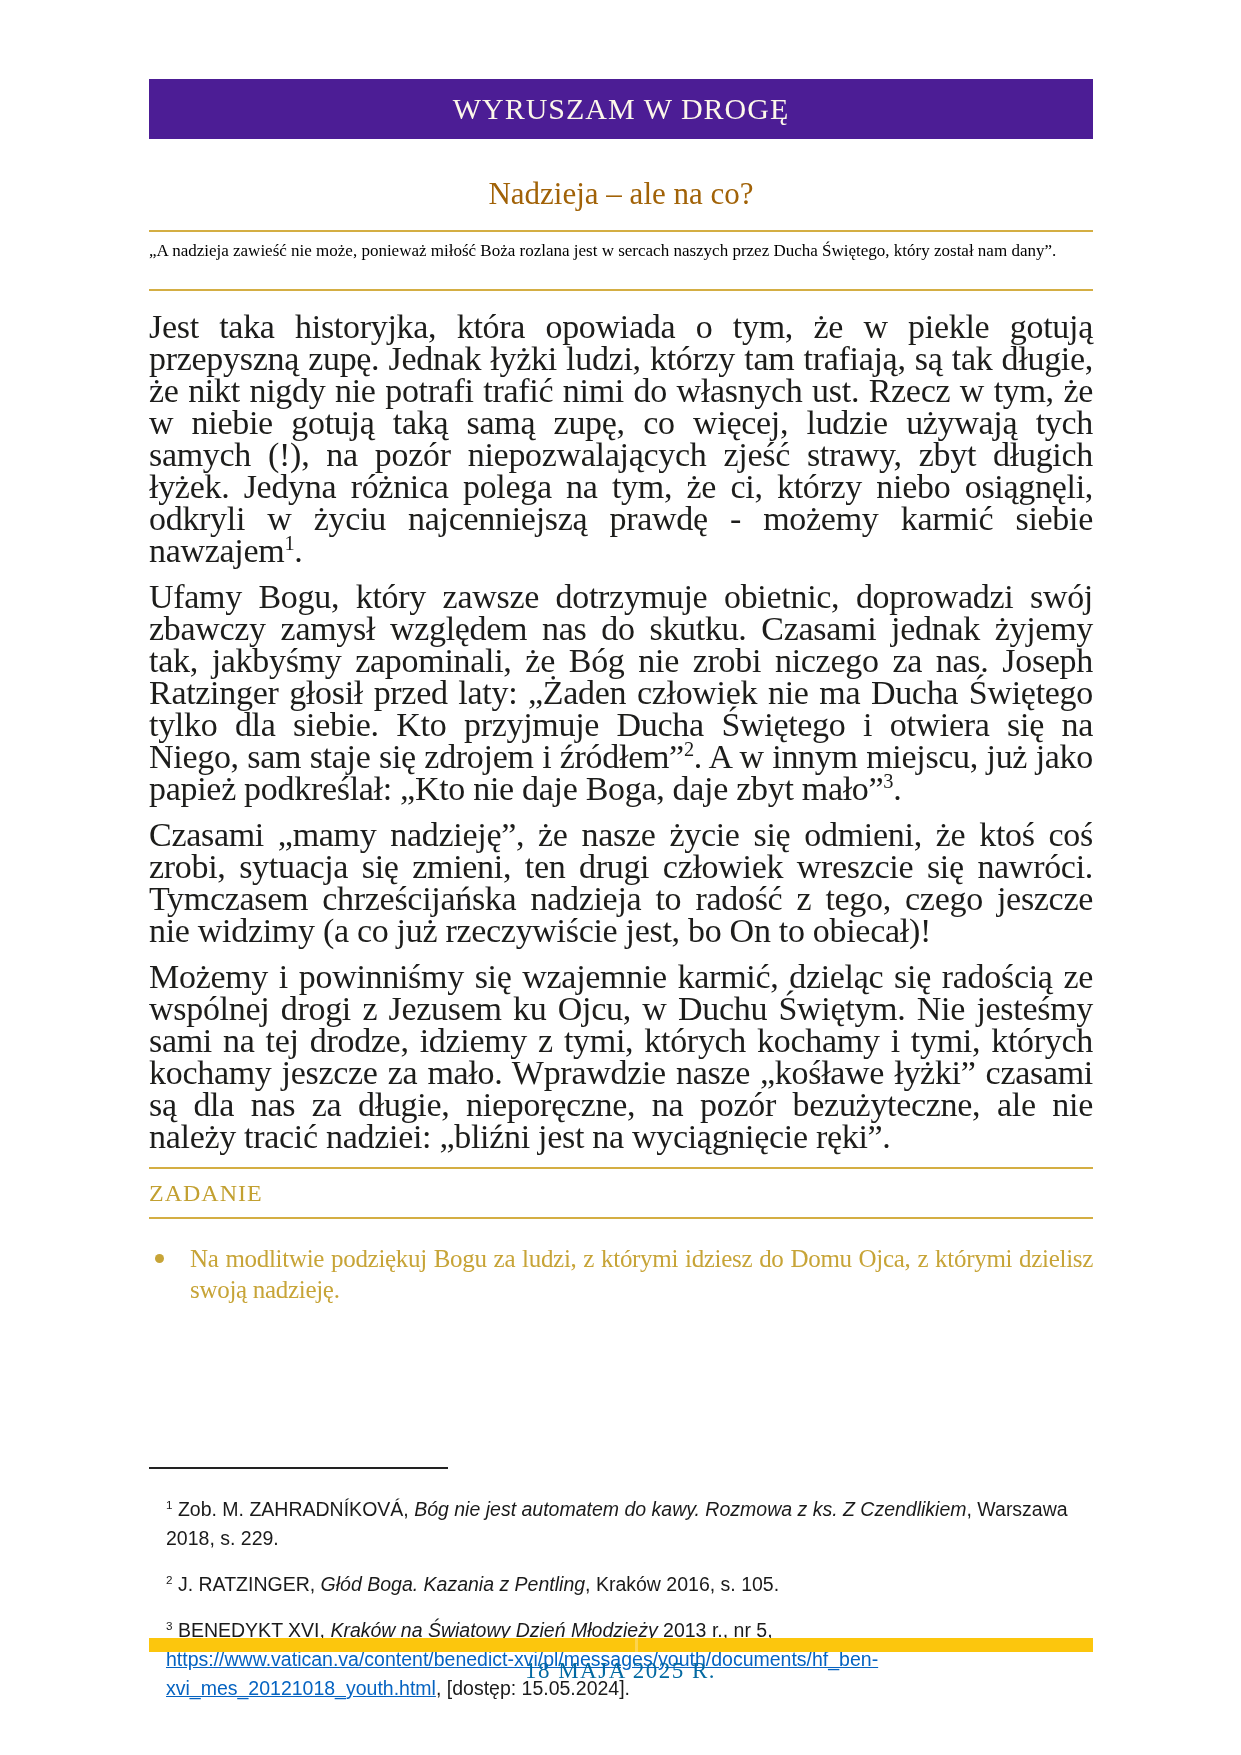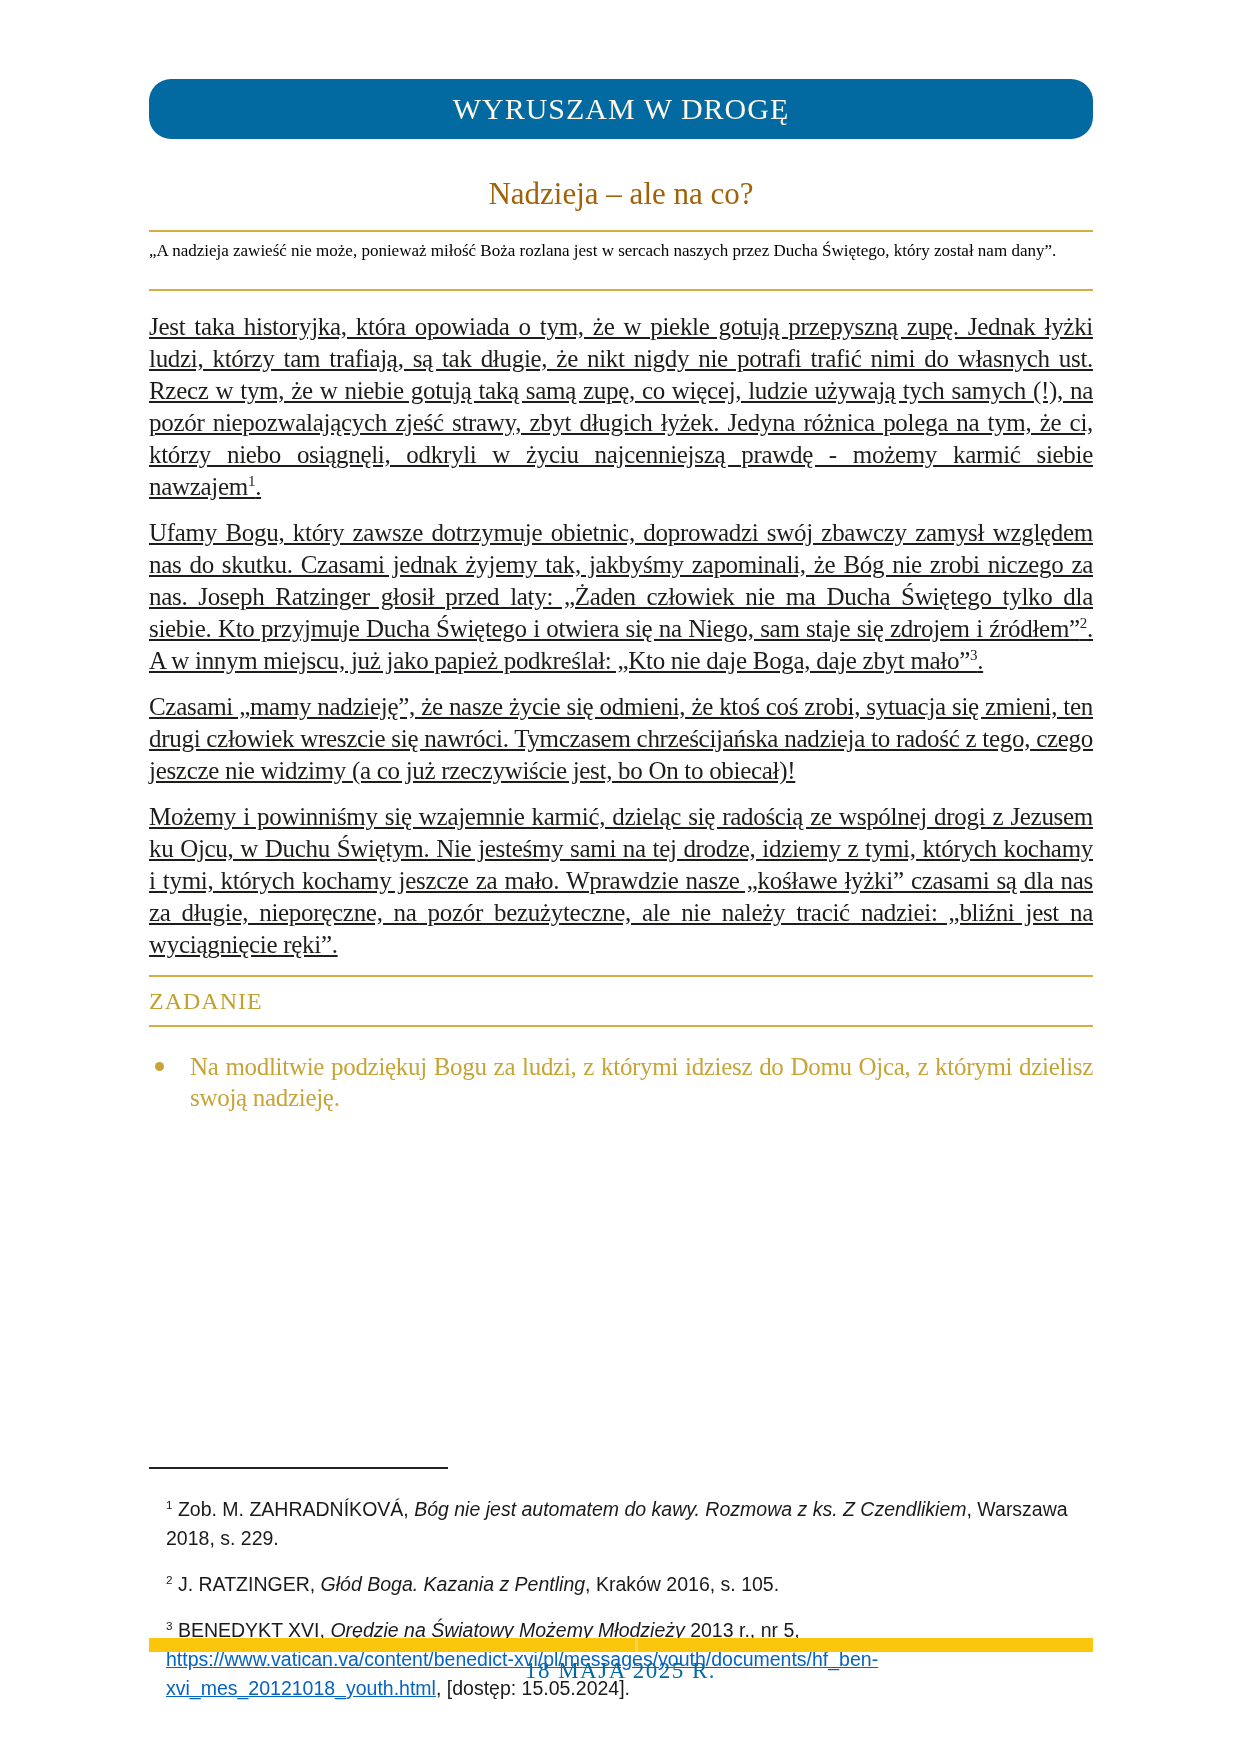"WYRUSZAM W DROGĘ" .banner { background: #0369a1 -> #4c1d95; border-radius: 22px -> none }
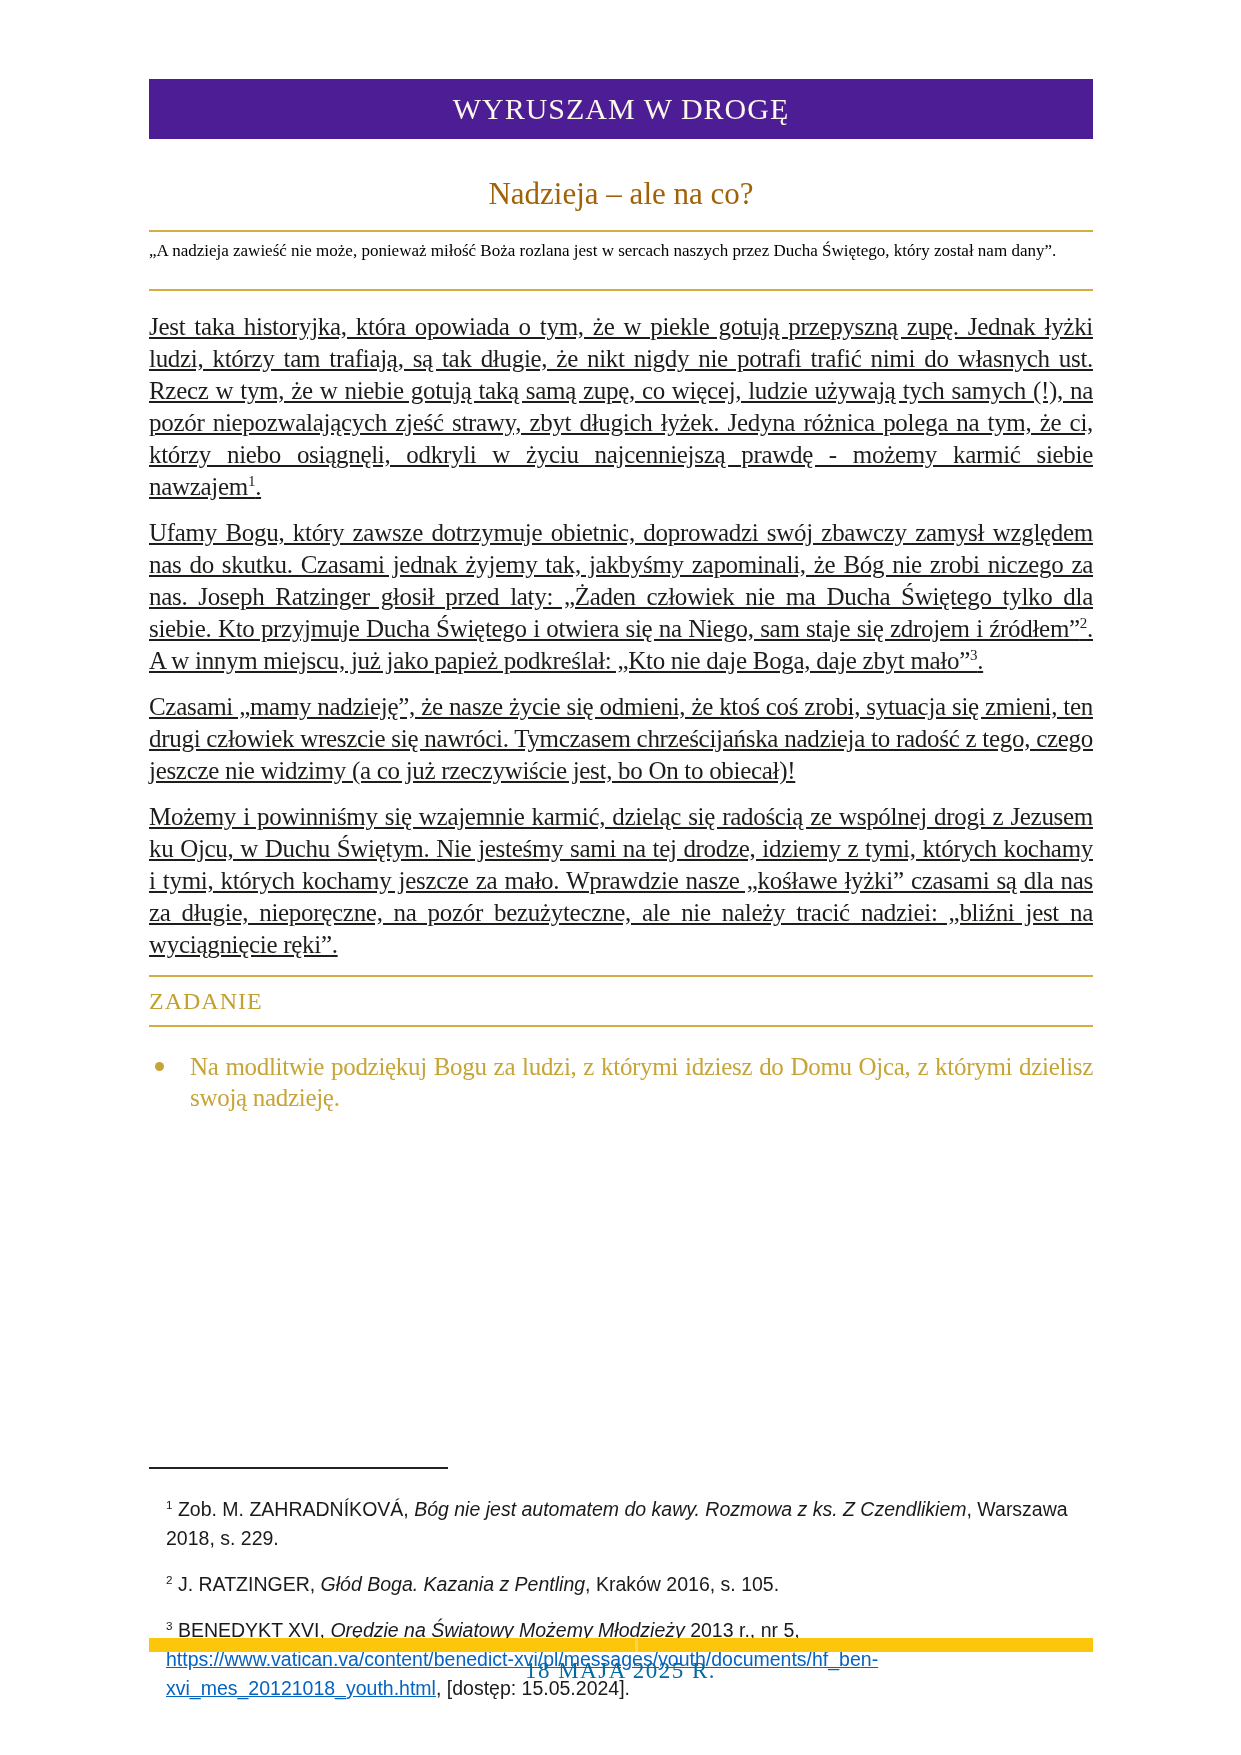"Jest taka historyjka, która opowiada" .body-section p { font-size: 25px -> 34px; text-decoration: underline -> none }
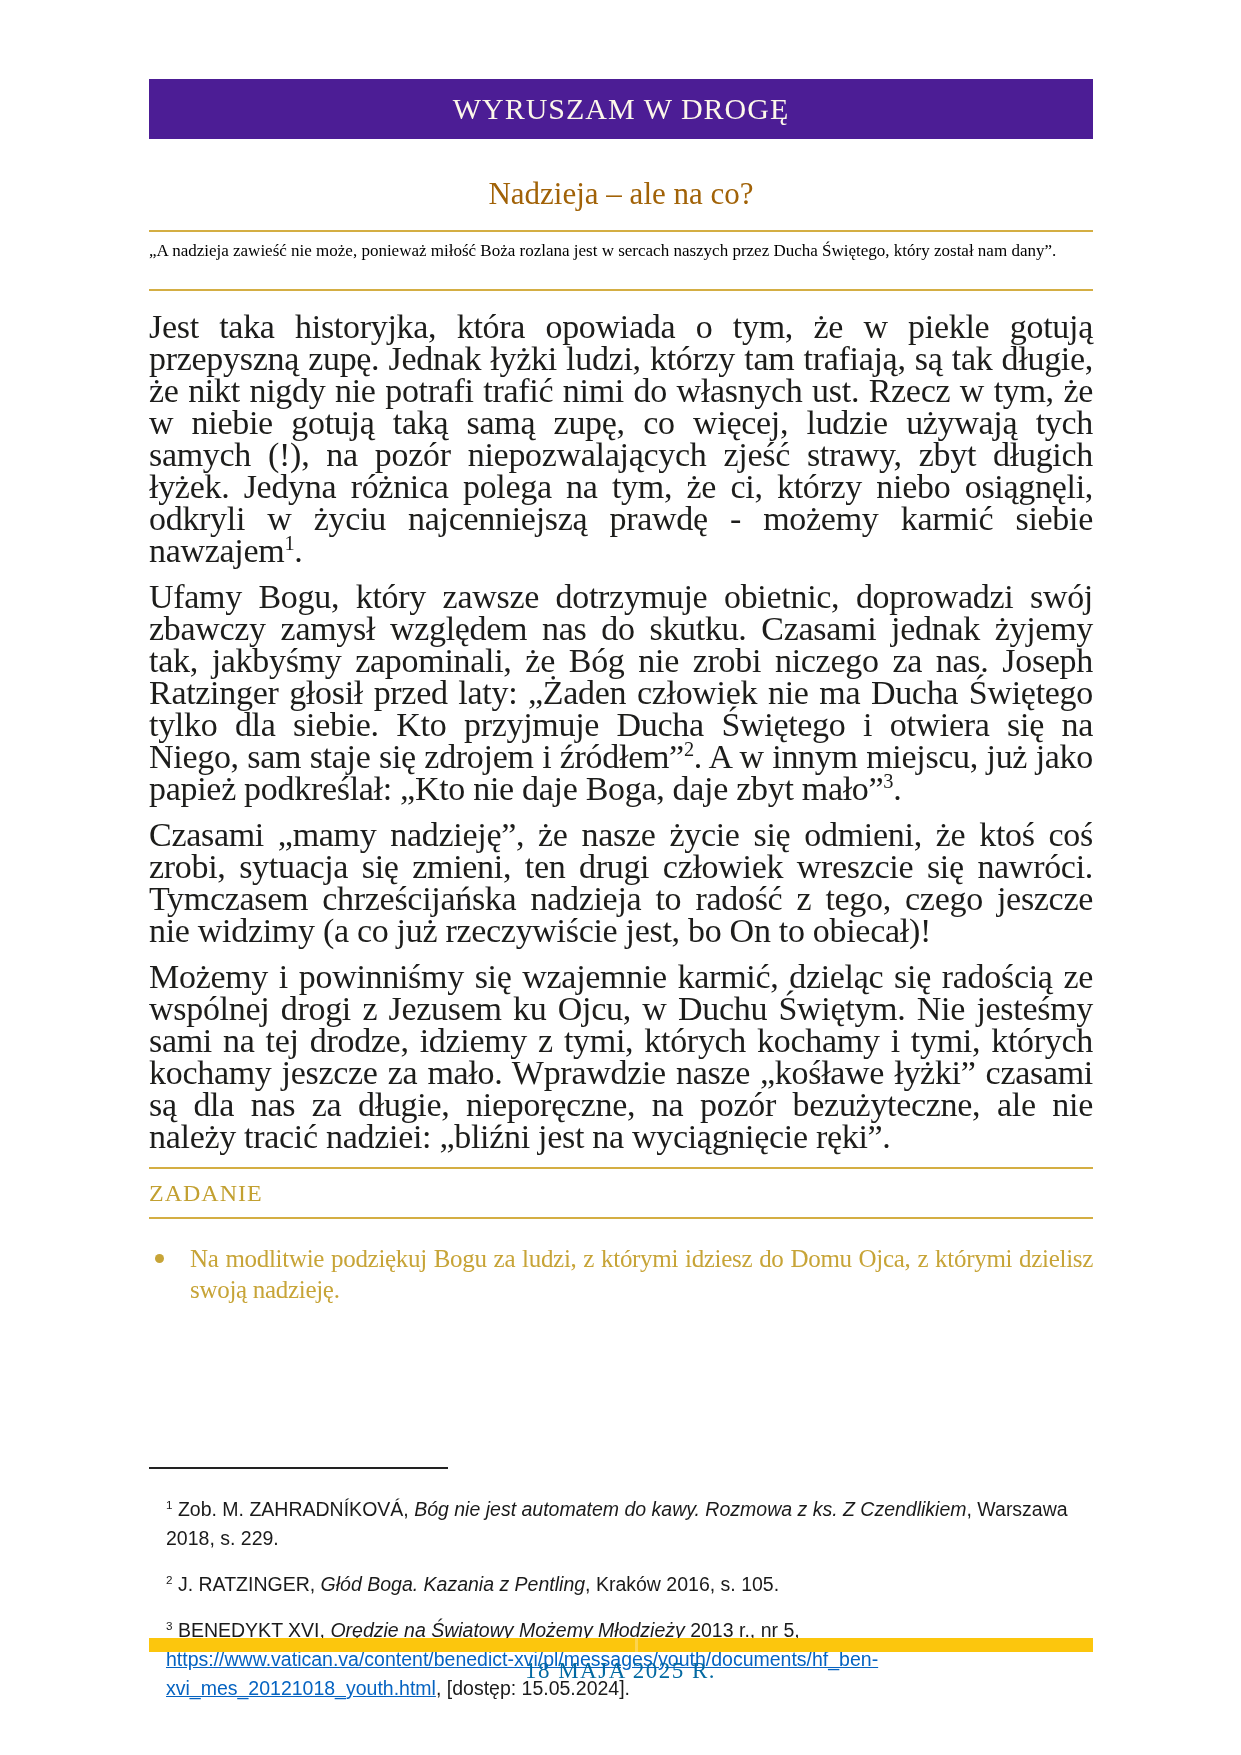"Orędzie na Światowy Możemy Młodzieży" i { text: Orędzie na Światowy Możemy -> Kraków na Światowy Dzień }
